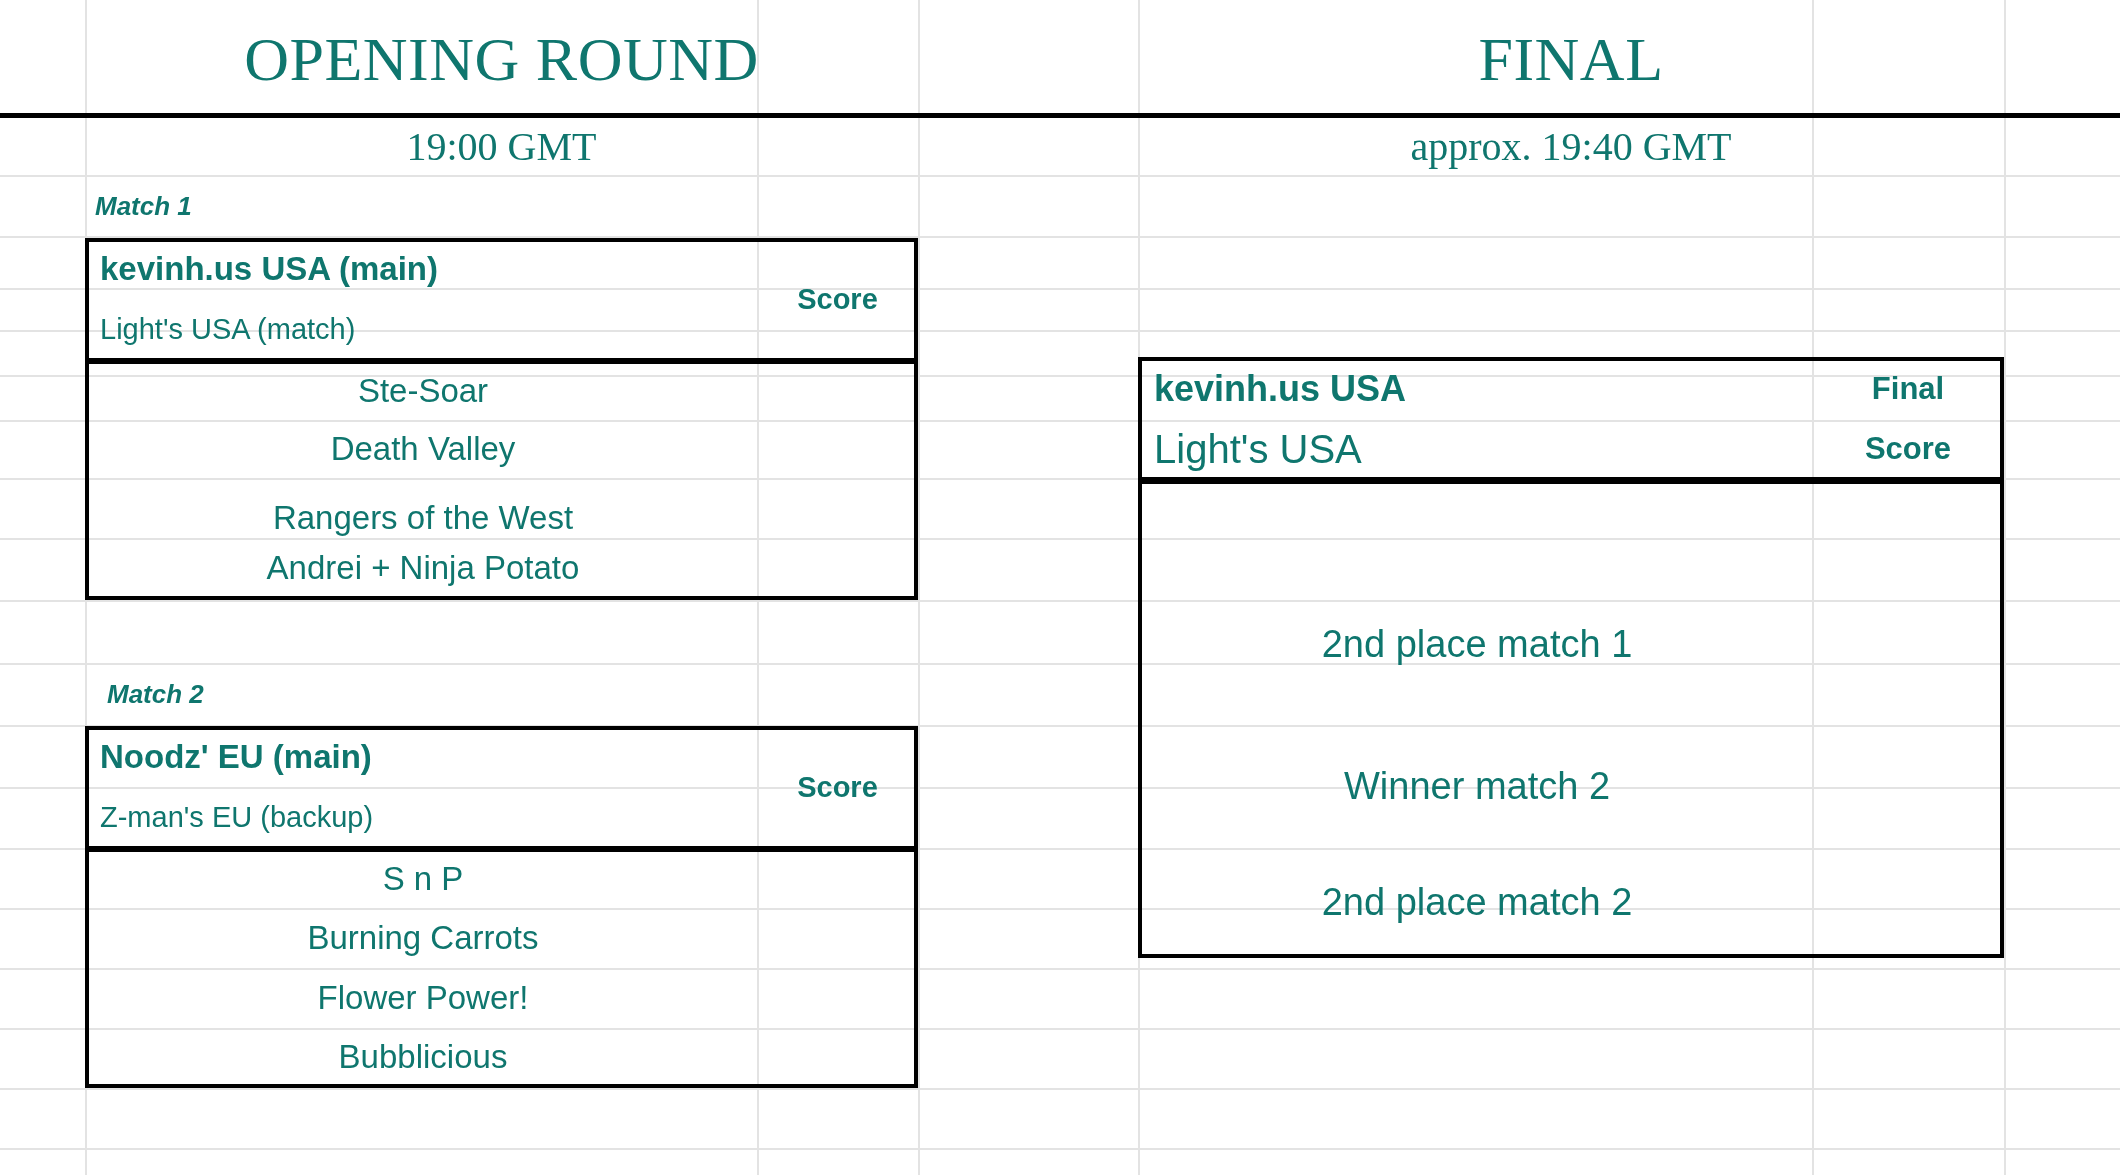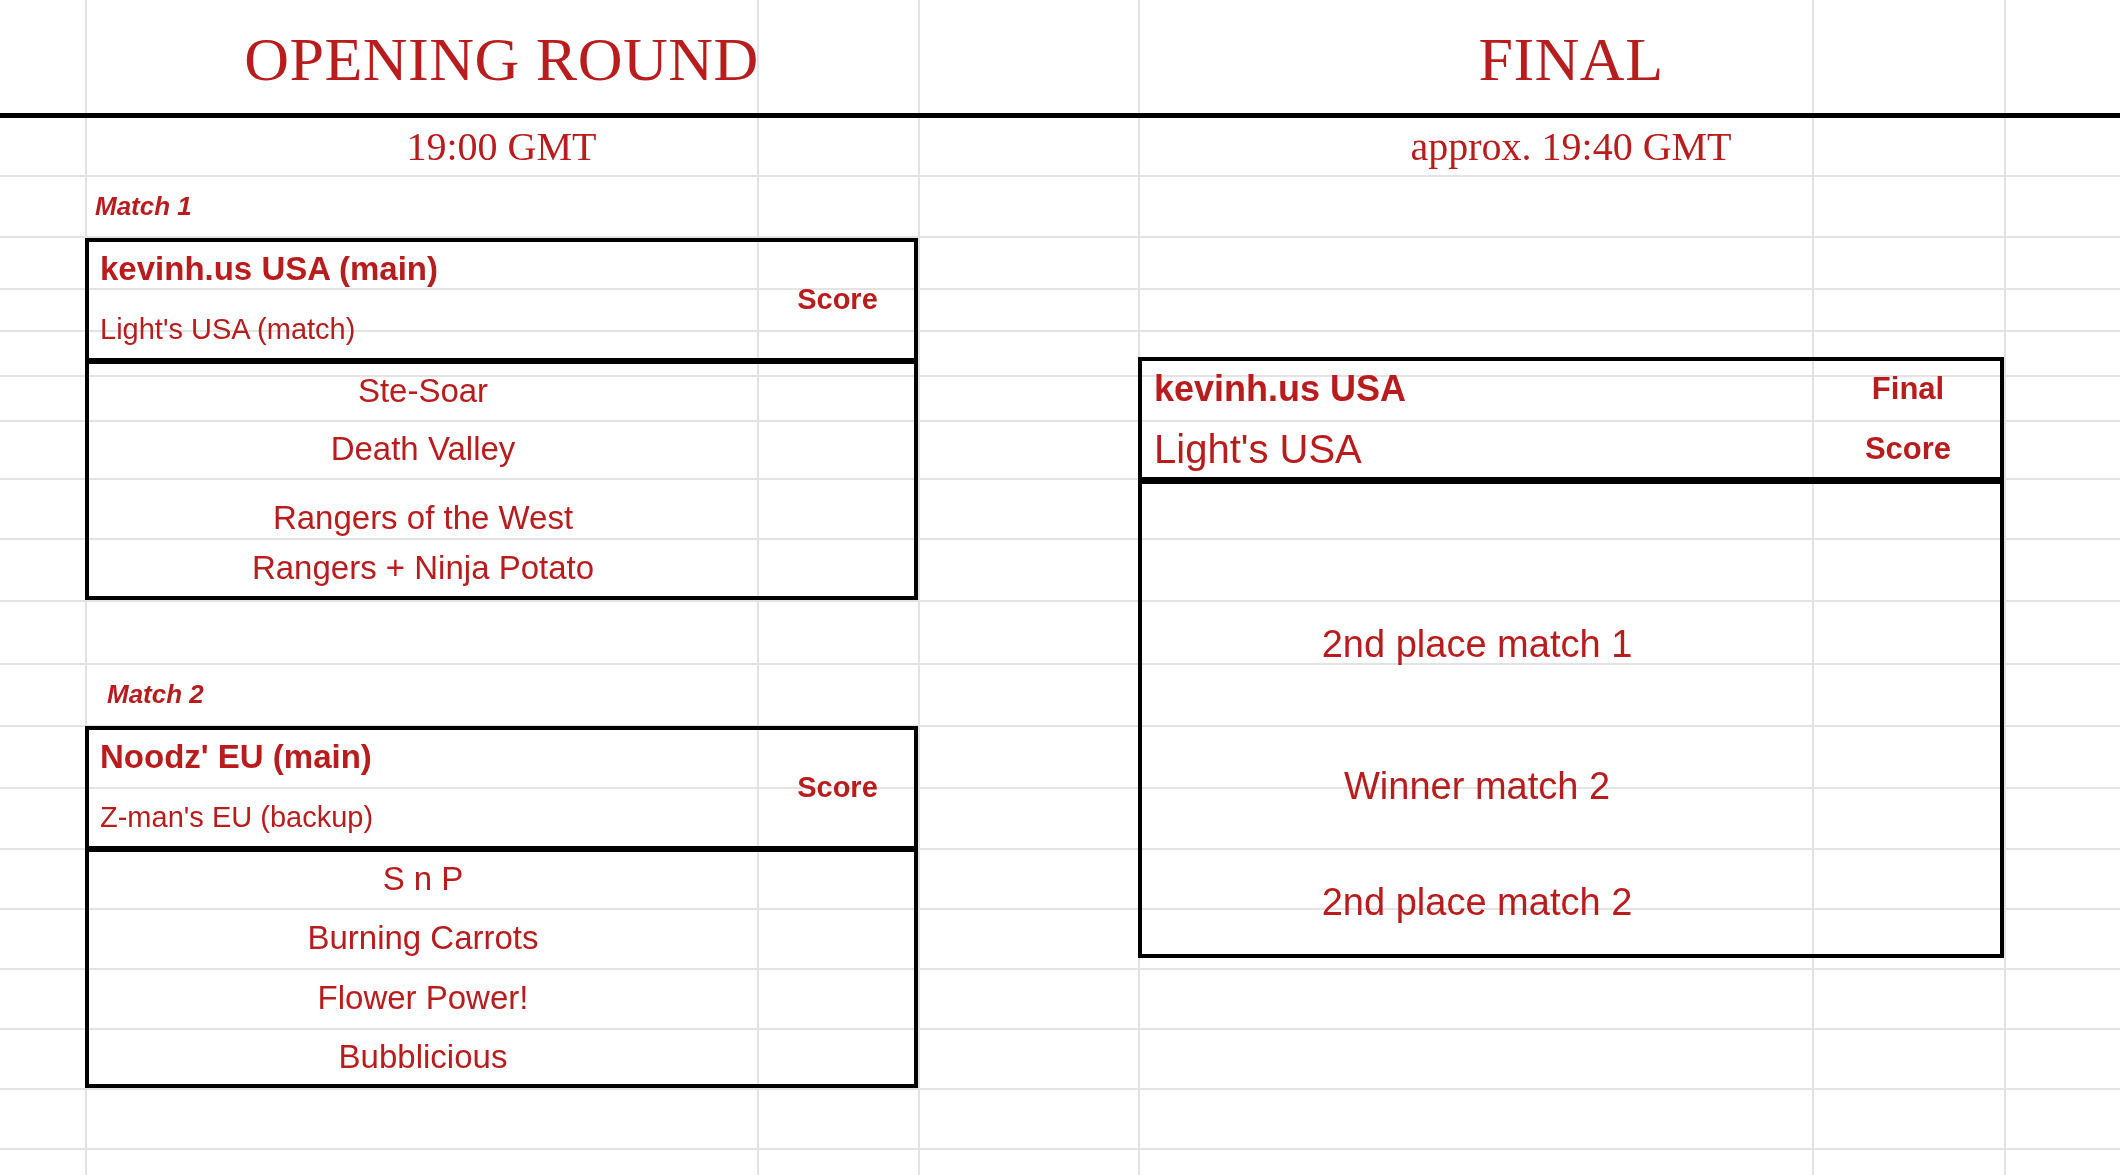"OPENING ROUND" .cell { color: #b91c1c -> #0f766e }
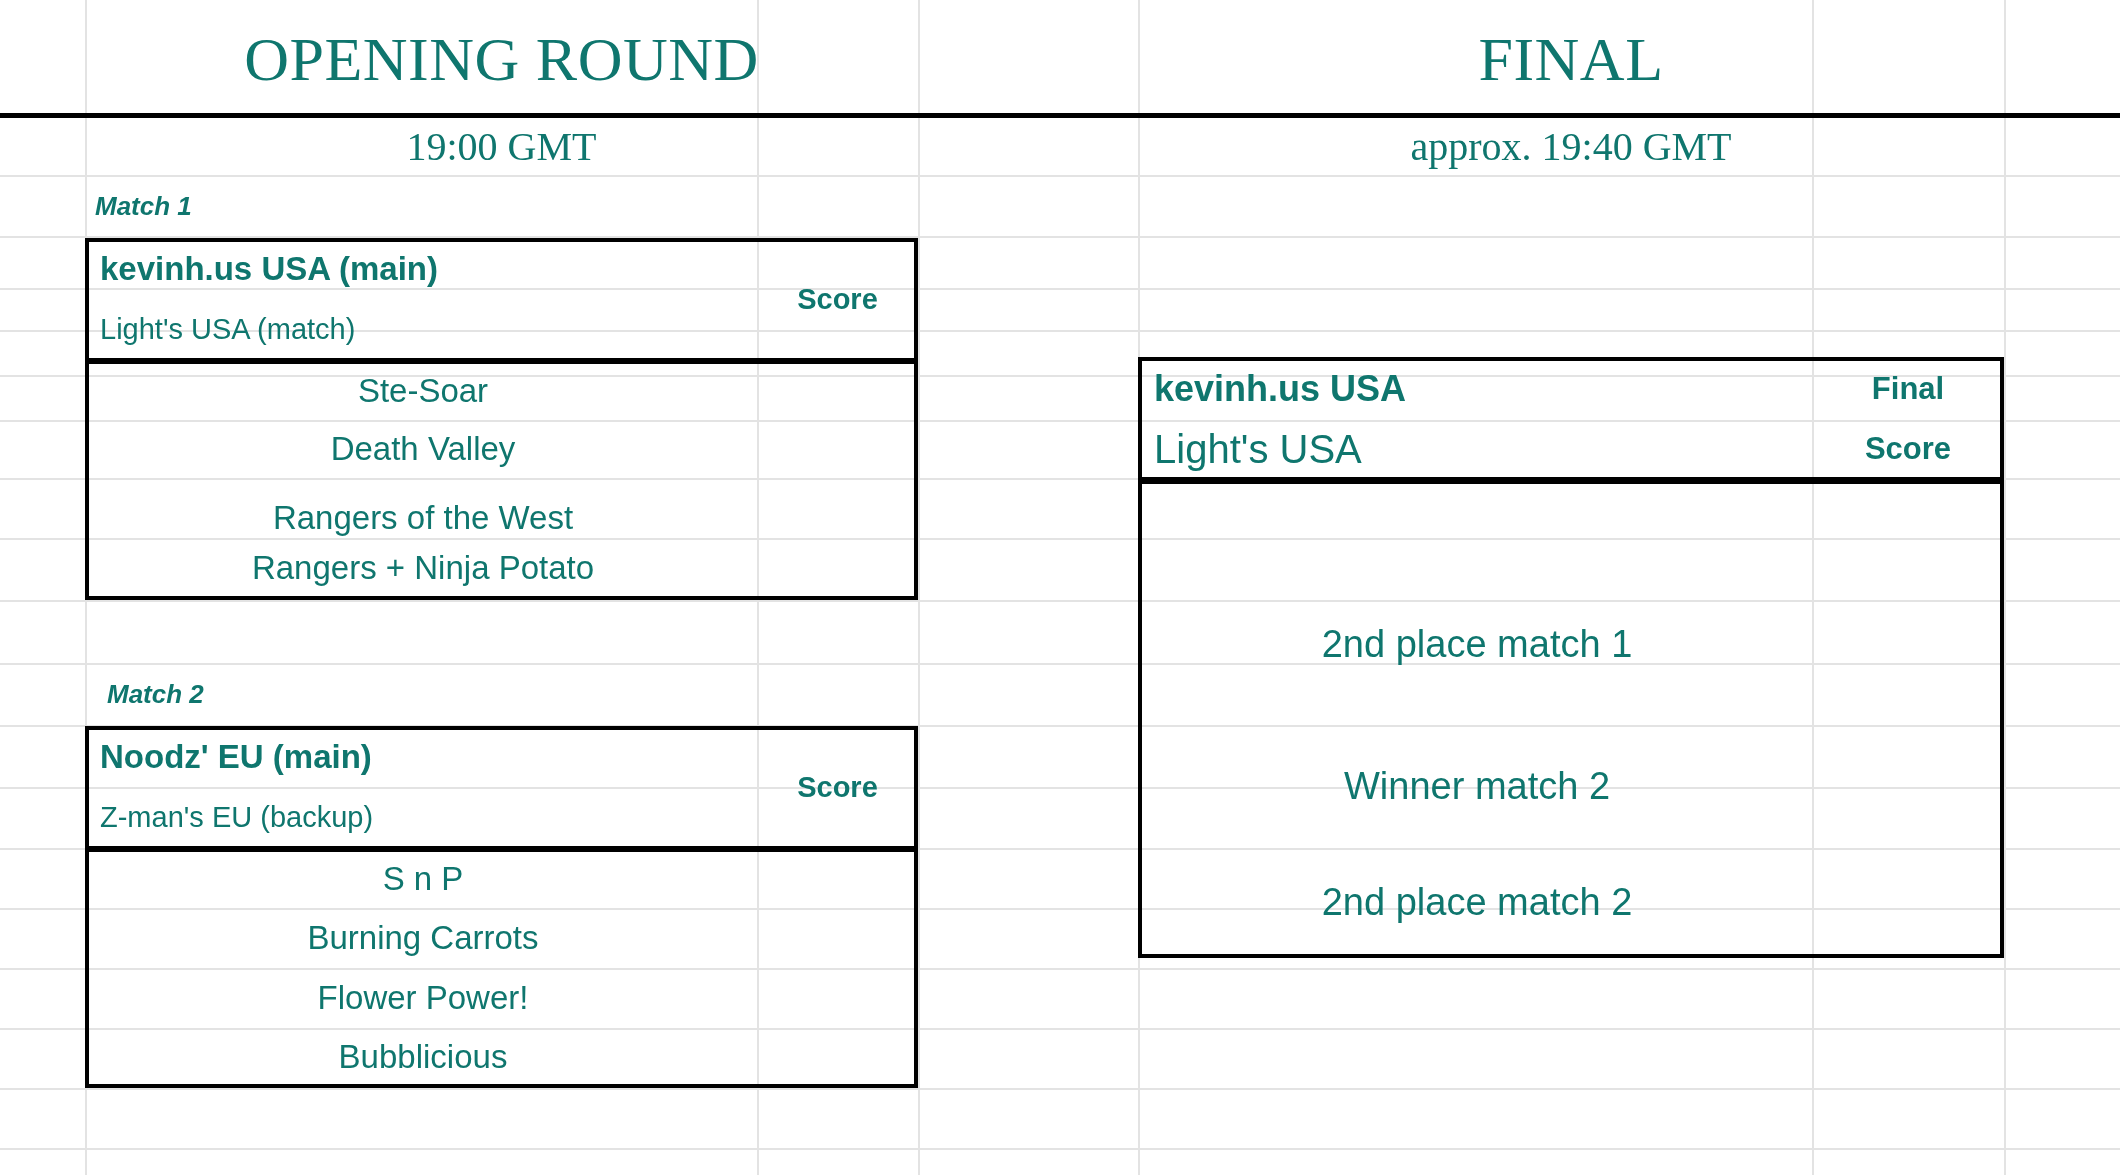"Rangers + Ninja Potato" div.cell { text: Rangers -> Andrei }
